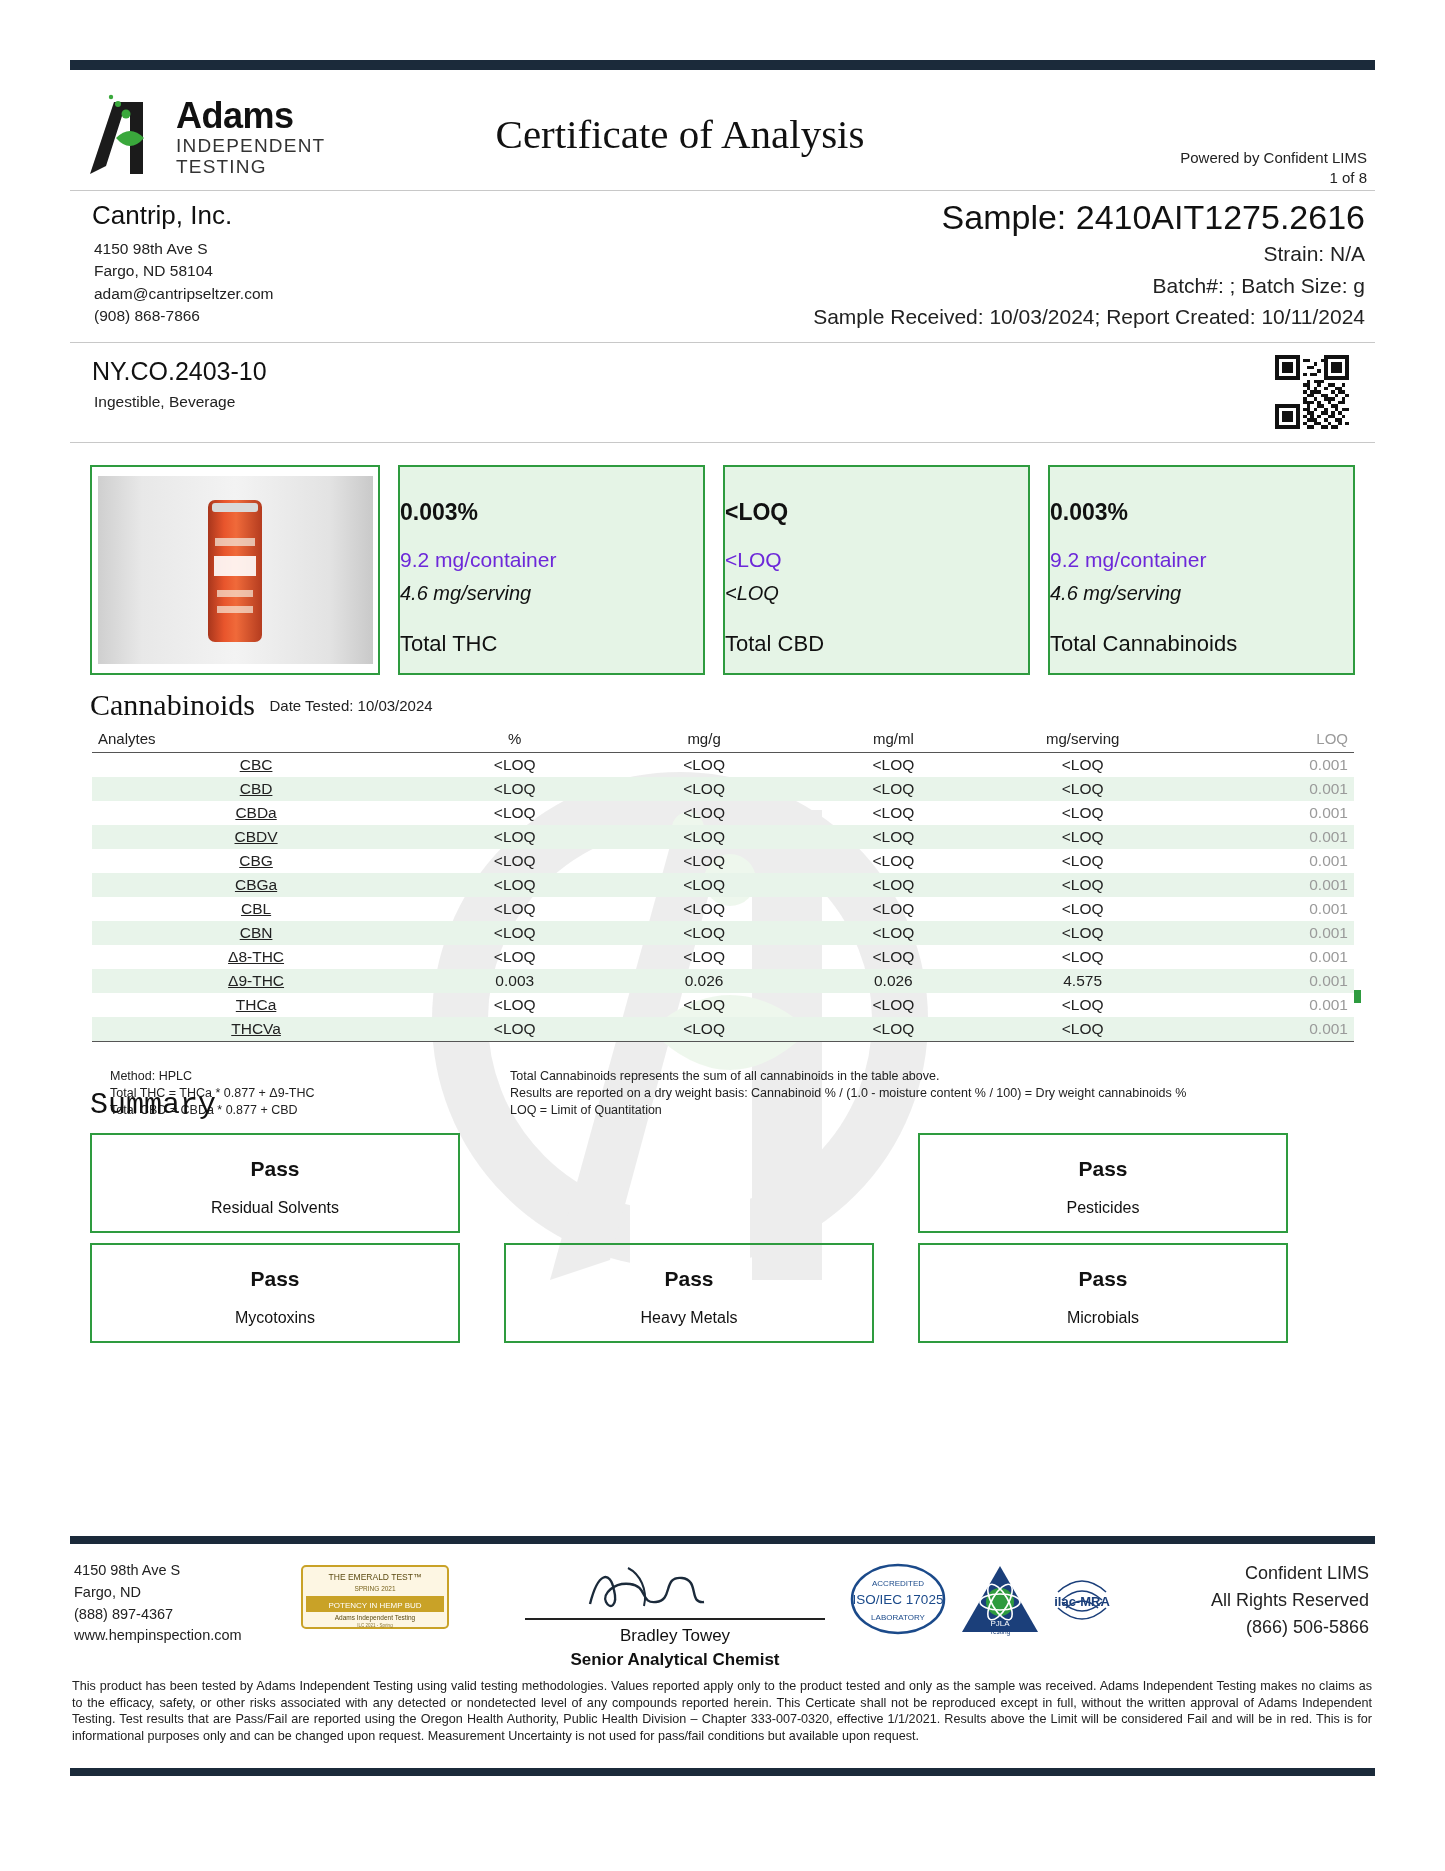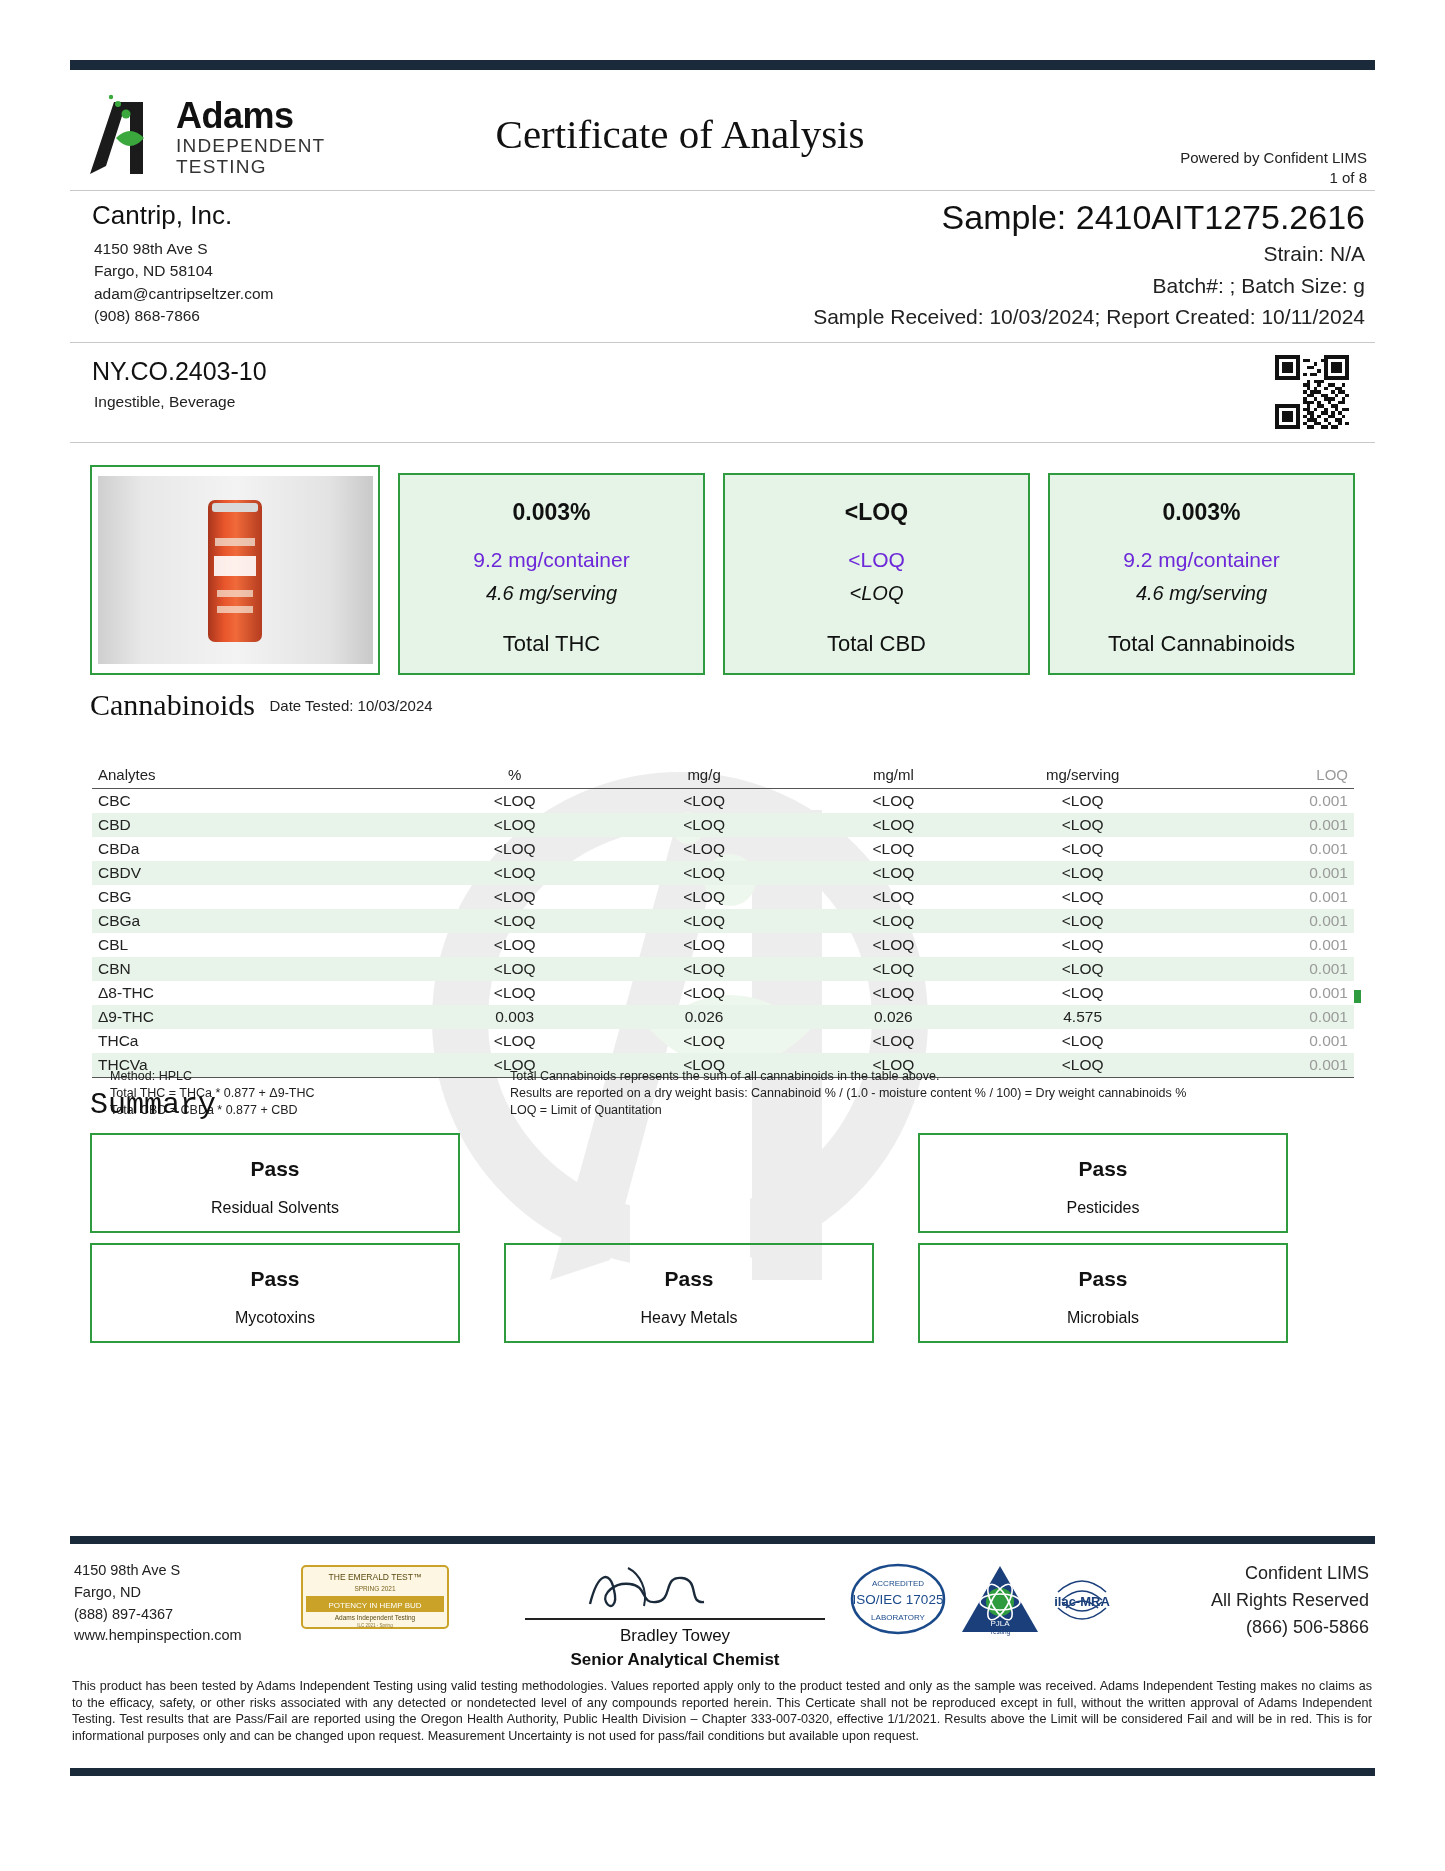"0.003%" .potency-card { align-items: center -> flex-start; margin-top: 8px -> none; padding-top: 24px -> 32px }
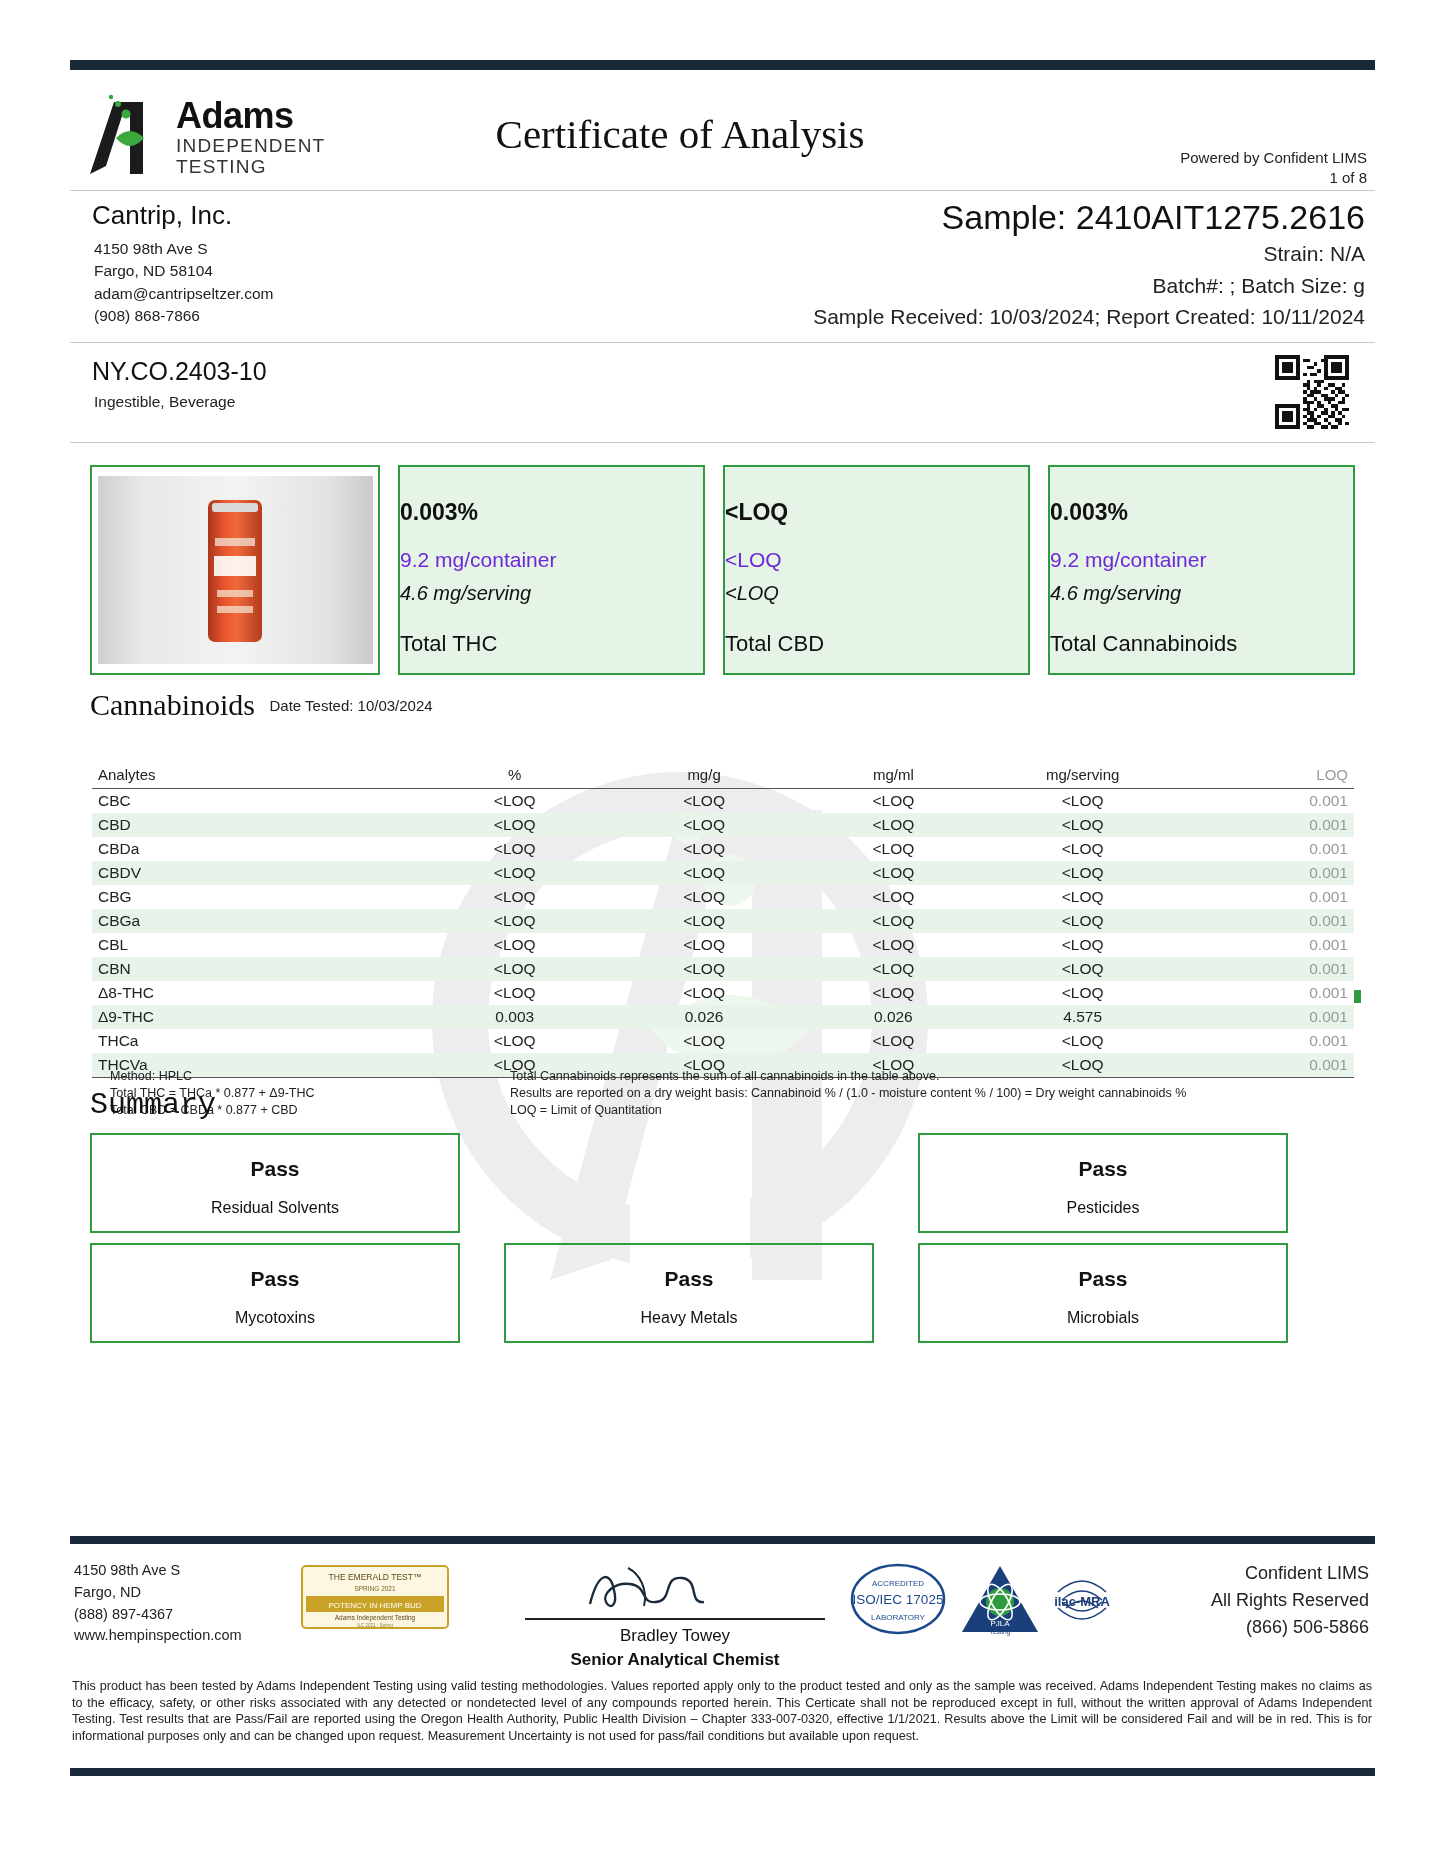"Analytes" table.cann { margin-top: 36px -> none }
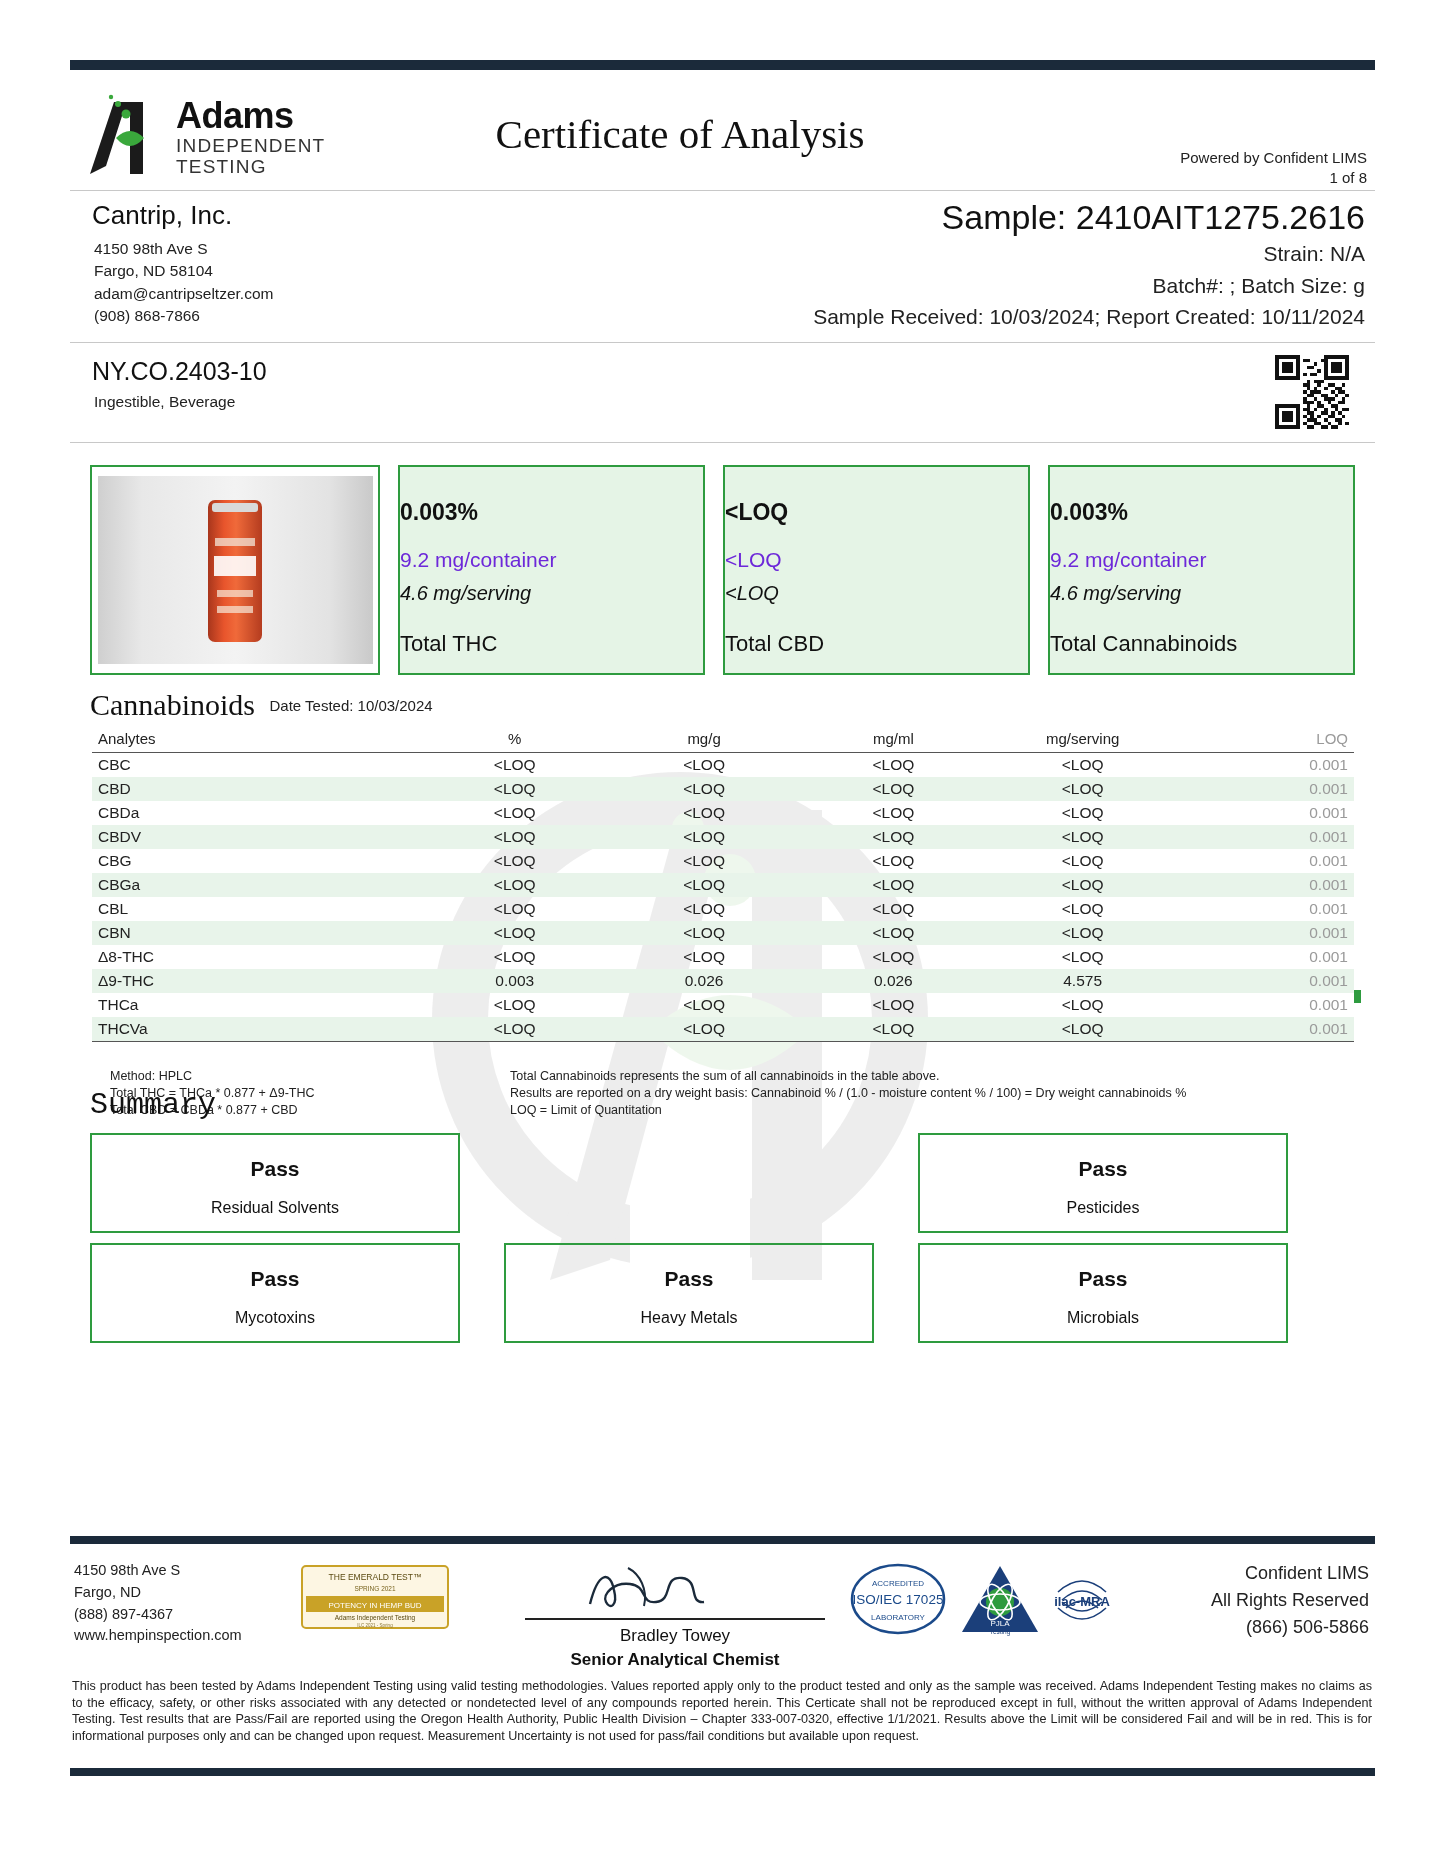"CBC" table.cann td.left { text-align: left -> center; text-decoration: none -> underline }
